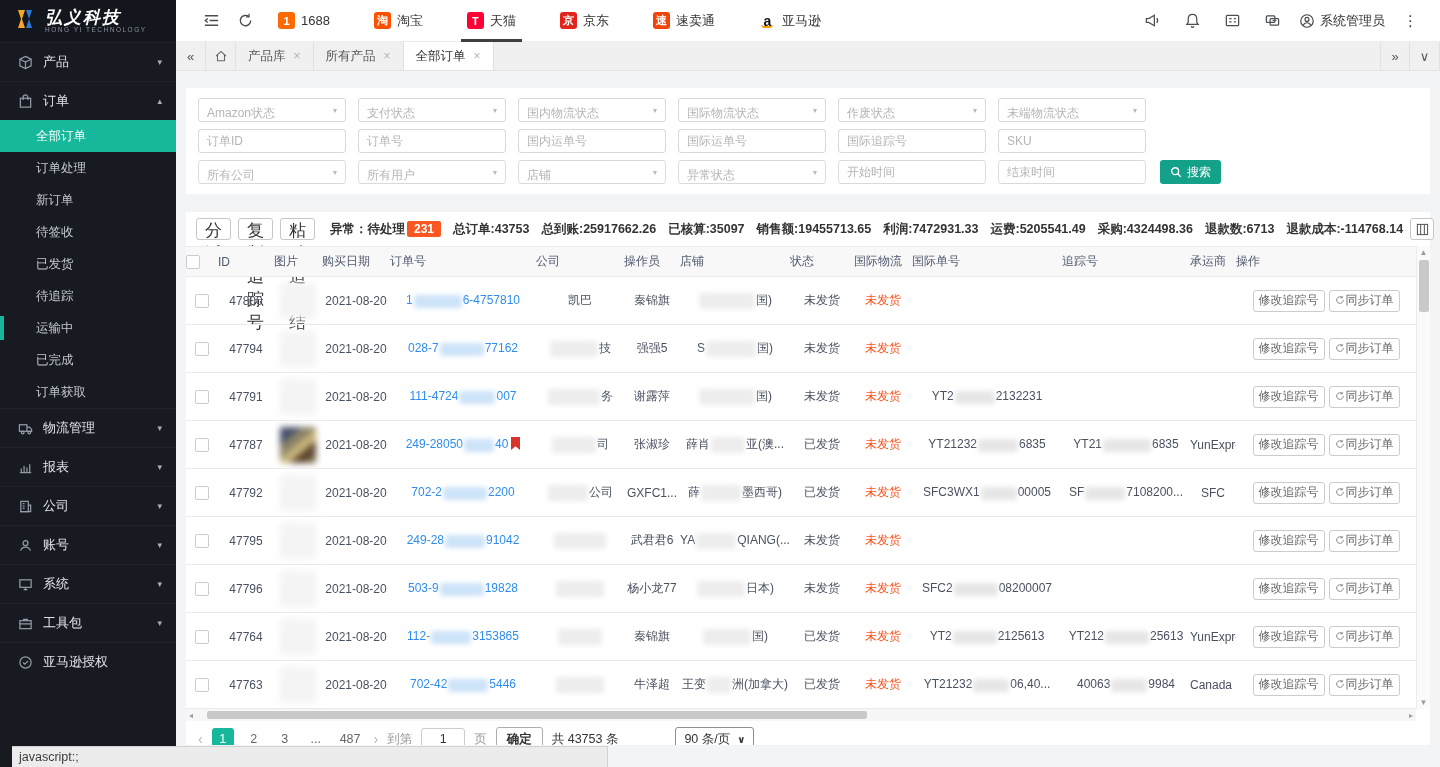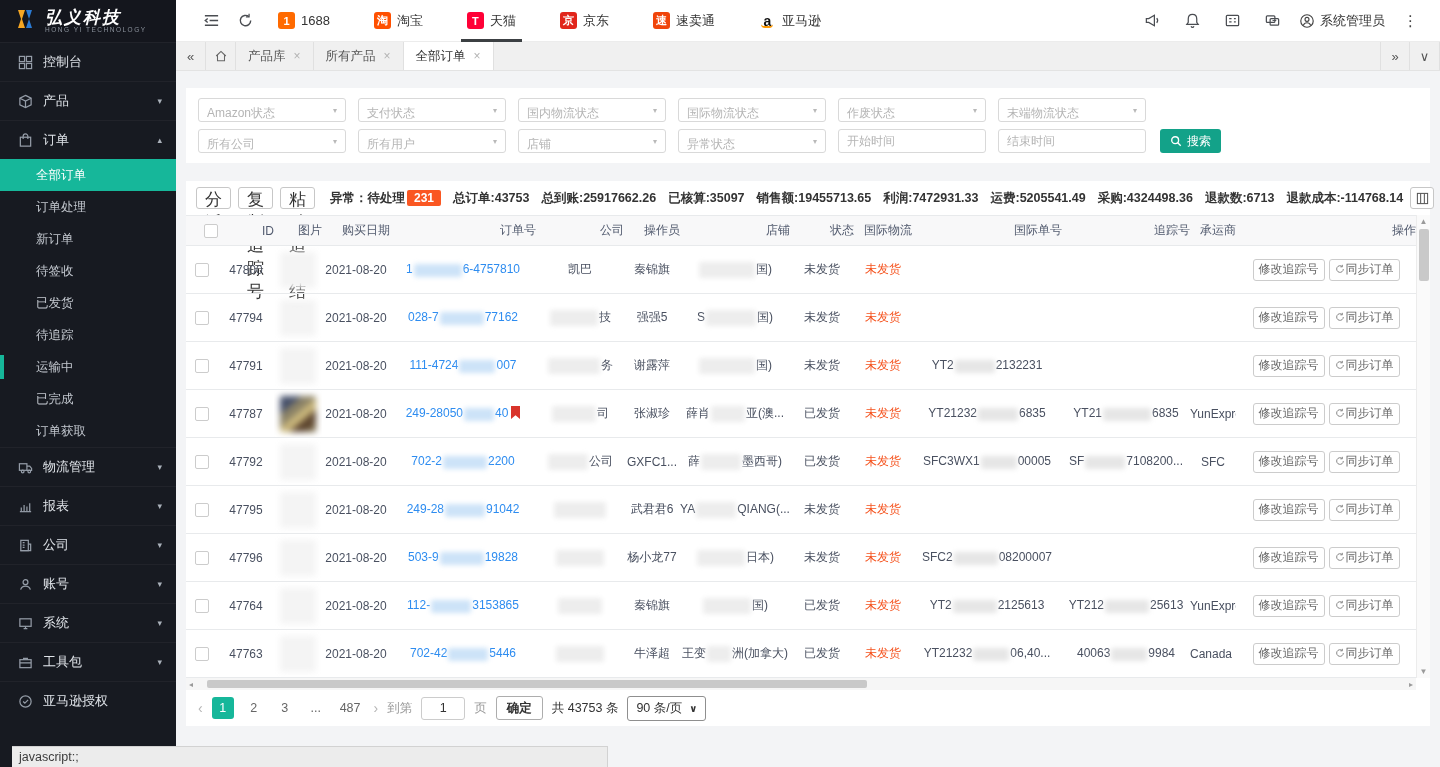"控制台" div.s-item { html: <div> <span> <svg> <rect></rect> <rect></rect> <rect></rect> <rect></rect> </svg> </span> <span>控制台</span> </div> -> none }
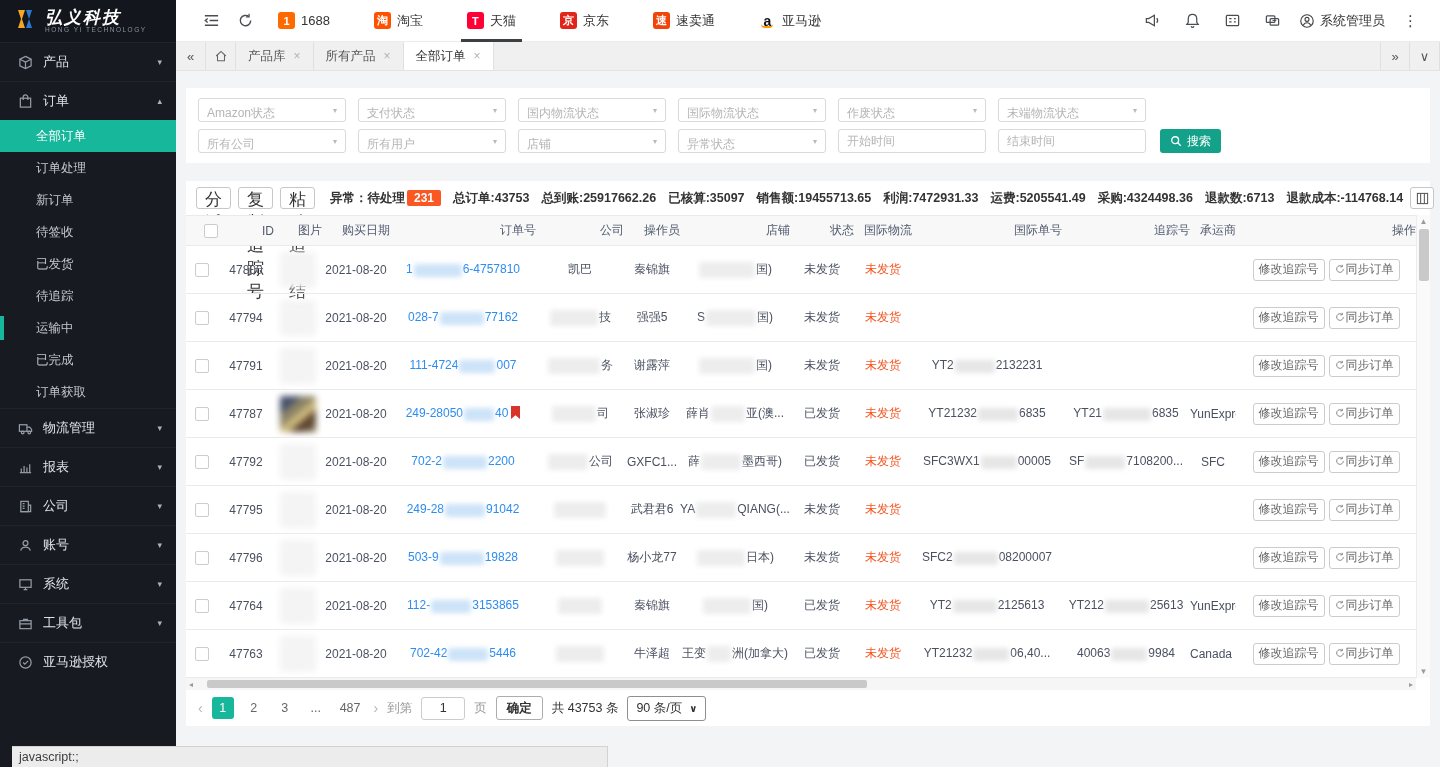"订单ID" div.f-row { html: none -> <div> <input> <input> <input> <input> <input> <input> </div> }
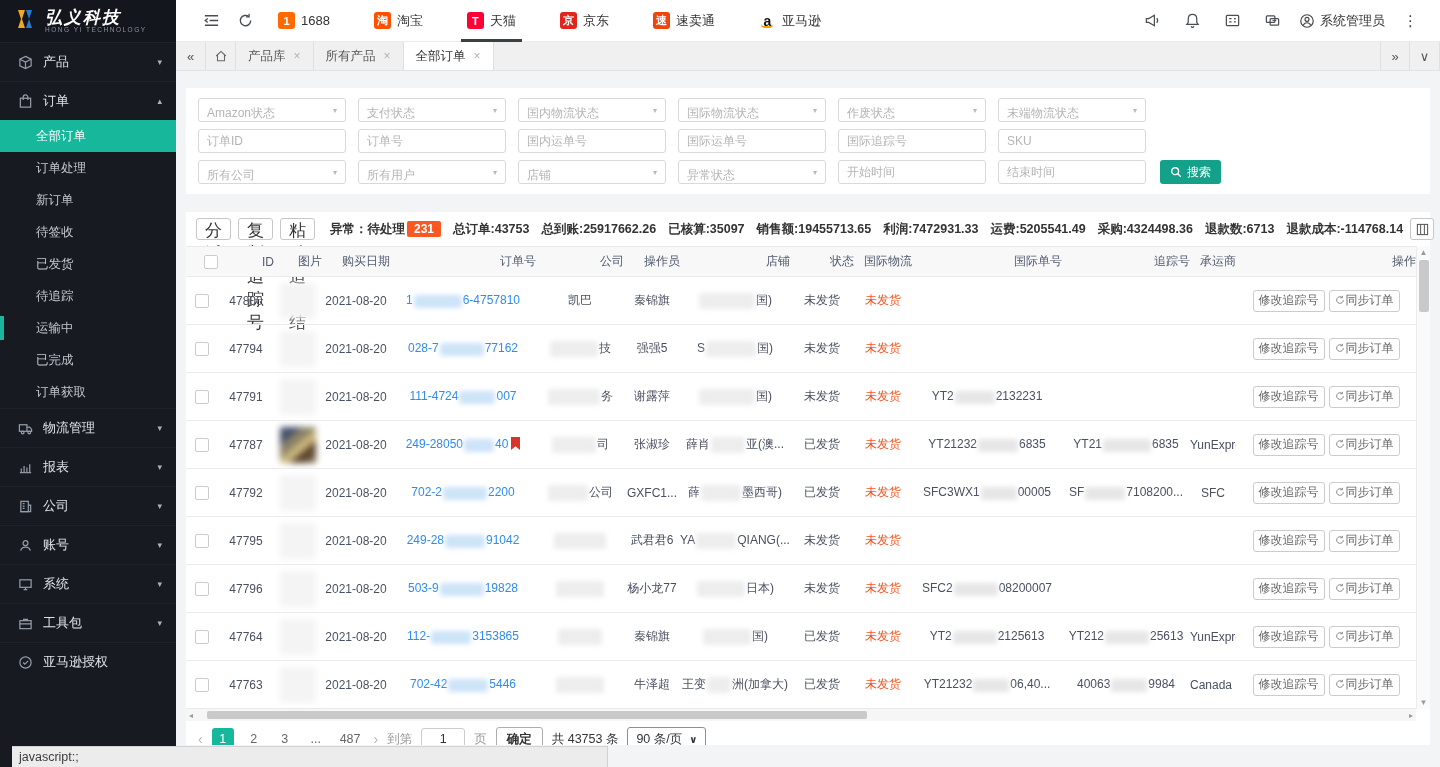"ID" thead td { text-align: right -> left }
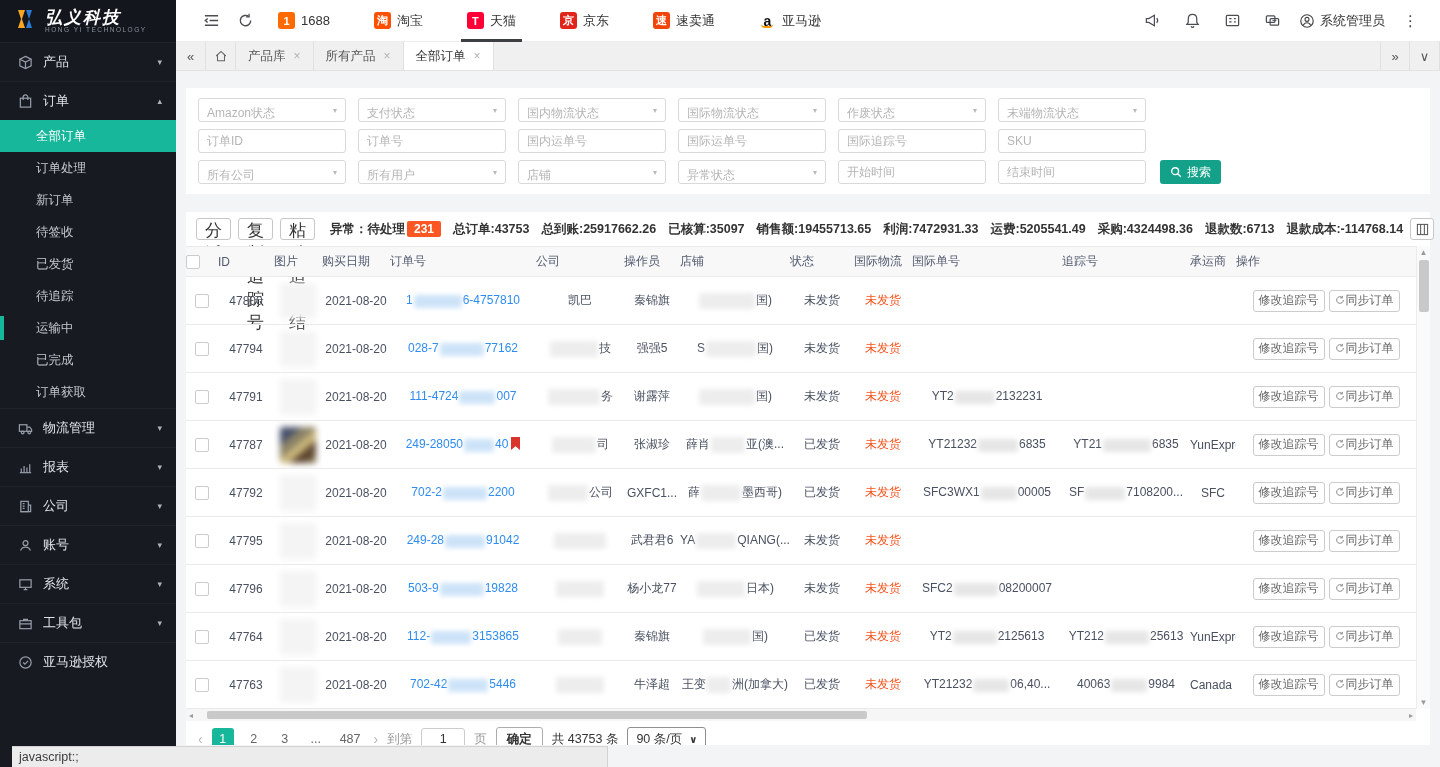"90 条/页" .psel { margin-left: none -> 48px }
